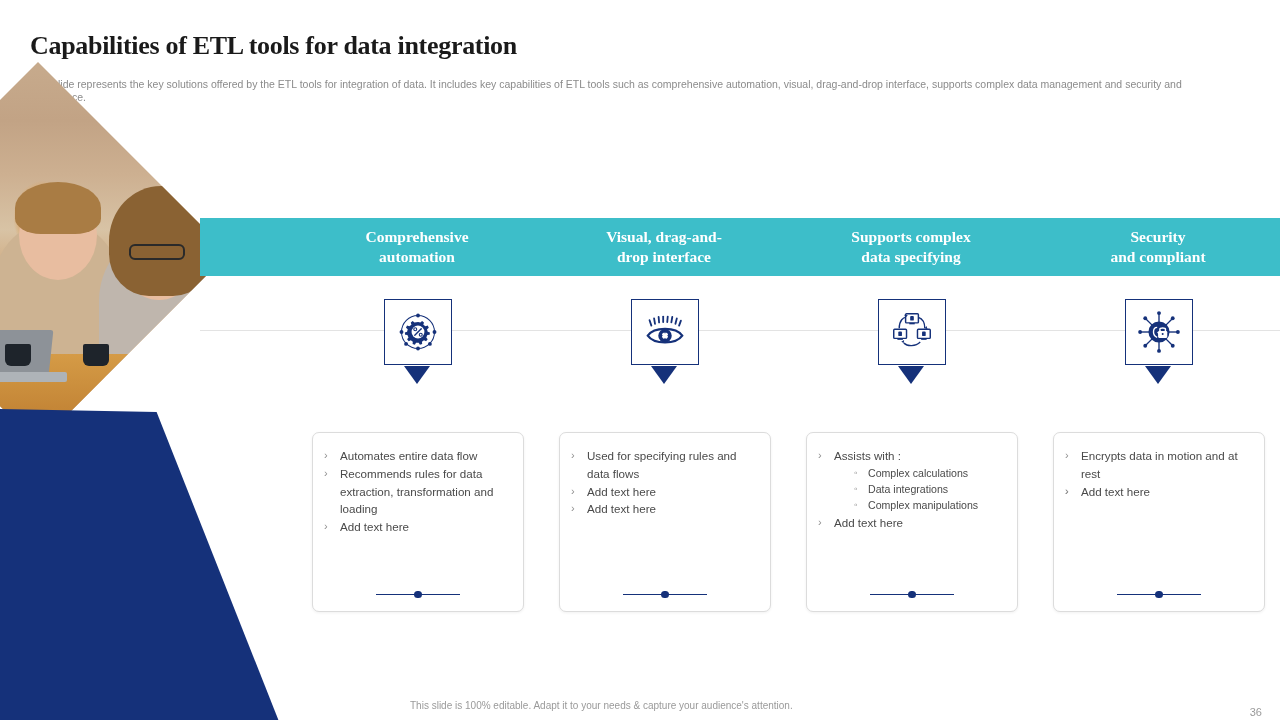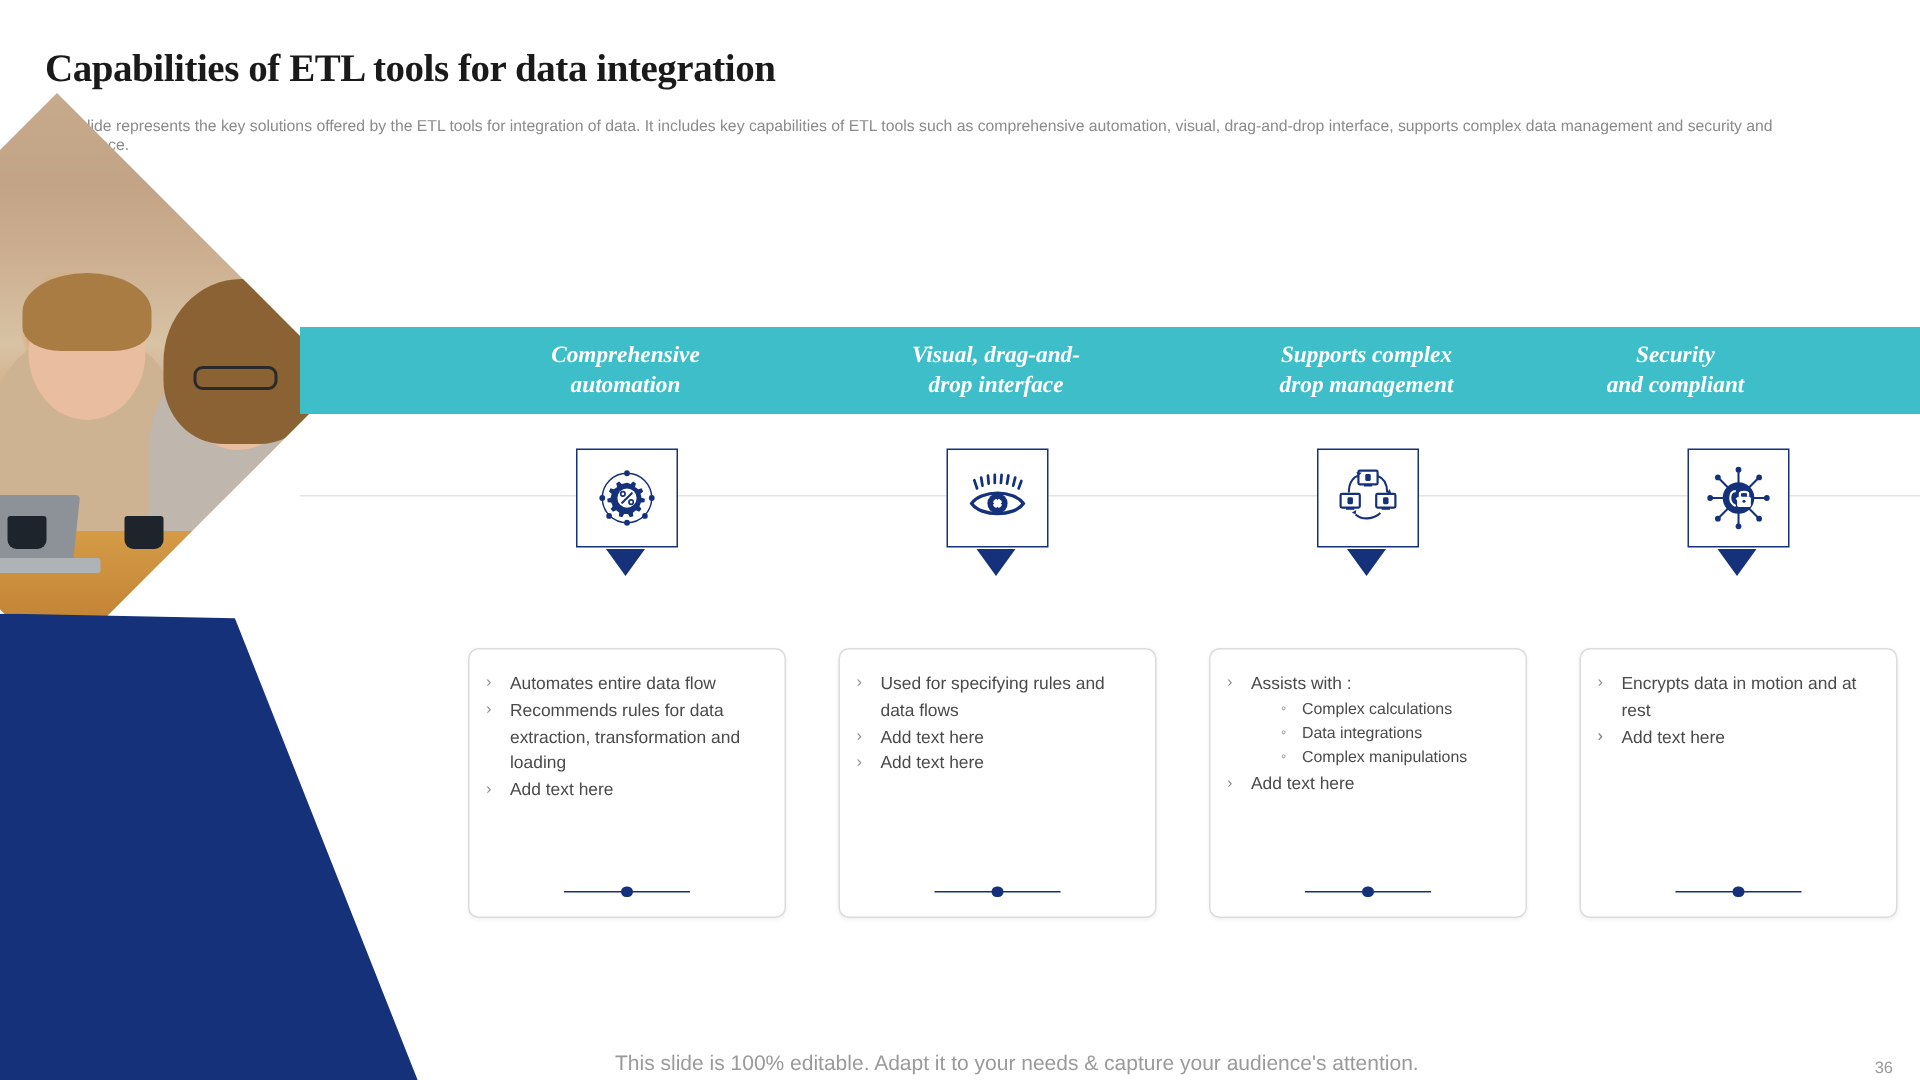"Comprehensive" .teal-col { font-style: italic -> none }
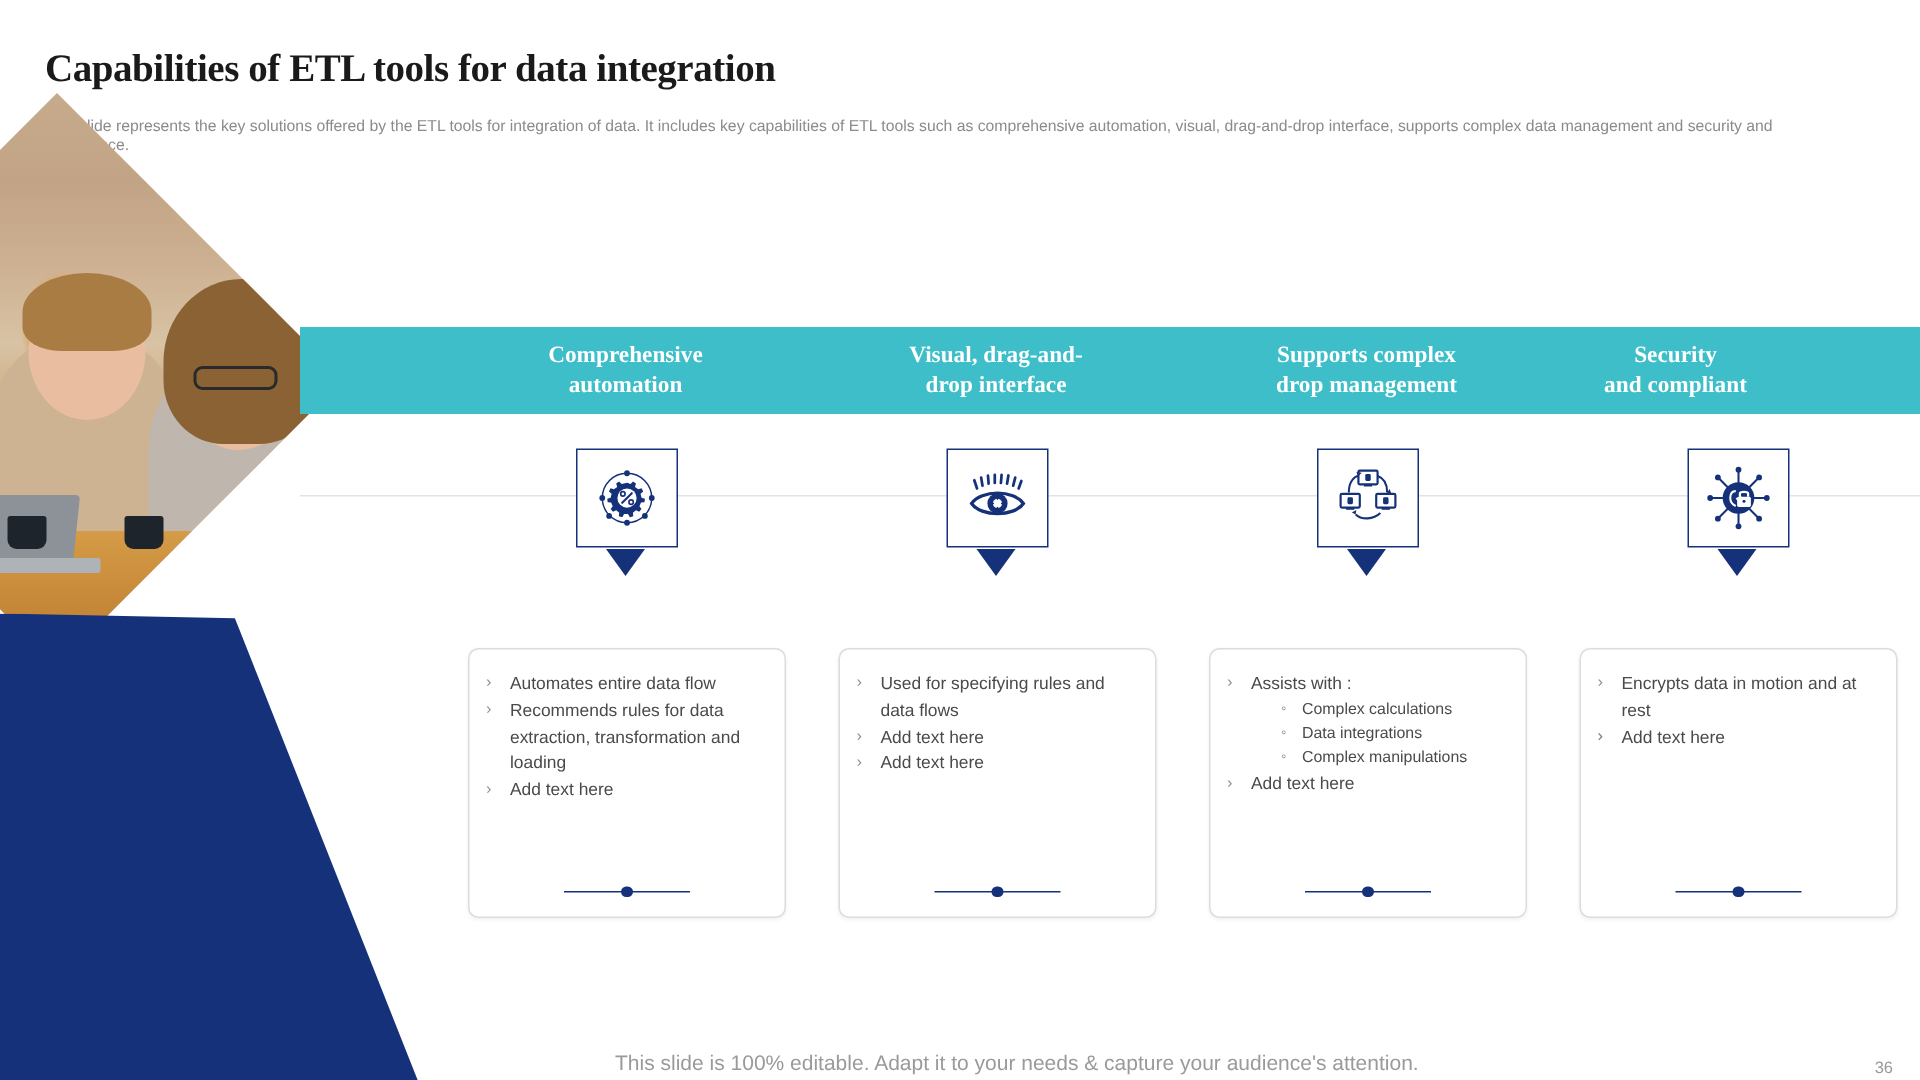"Security" div.teal-col { left: 1012px -> 1053px }
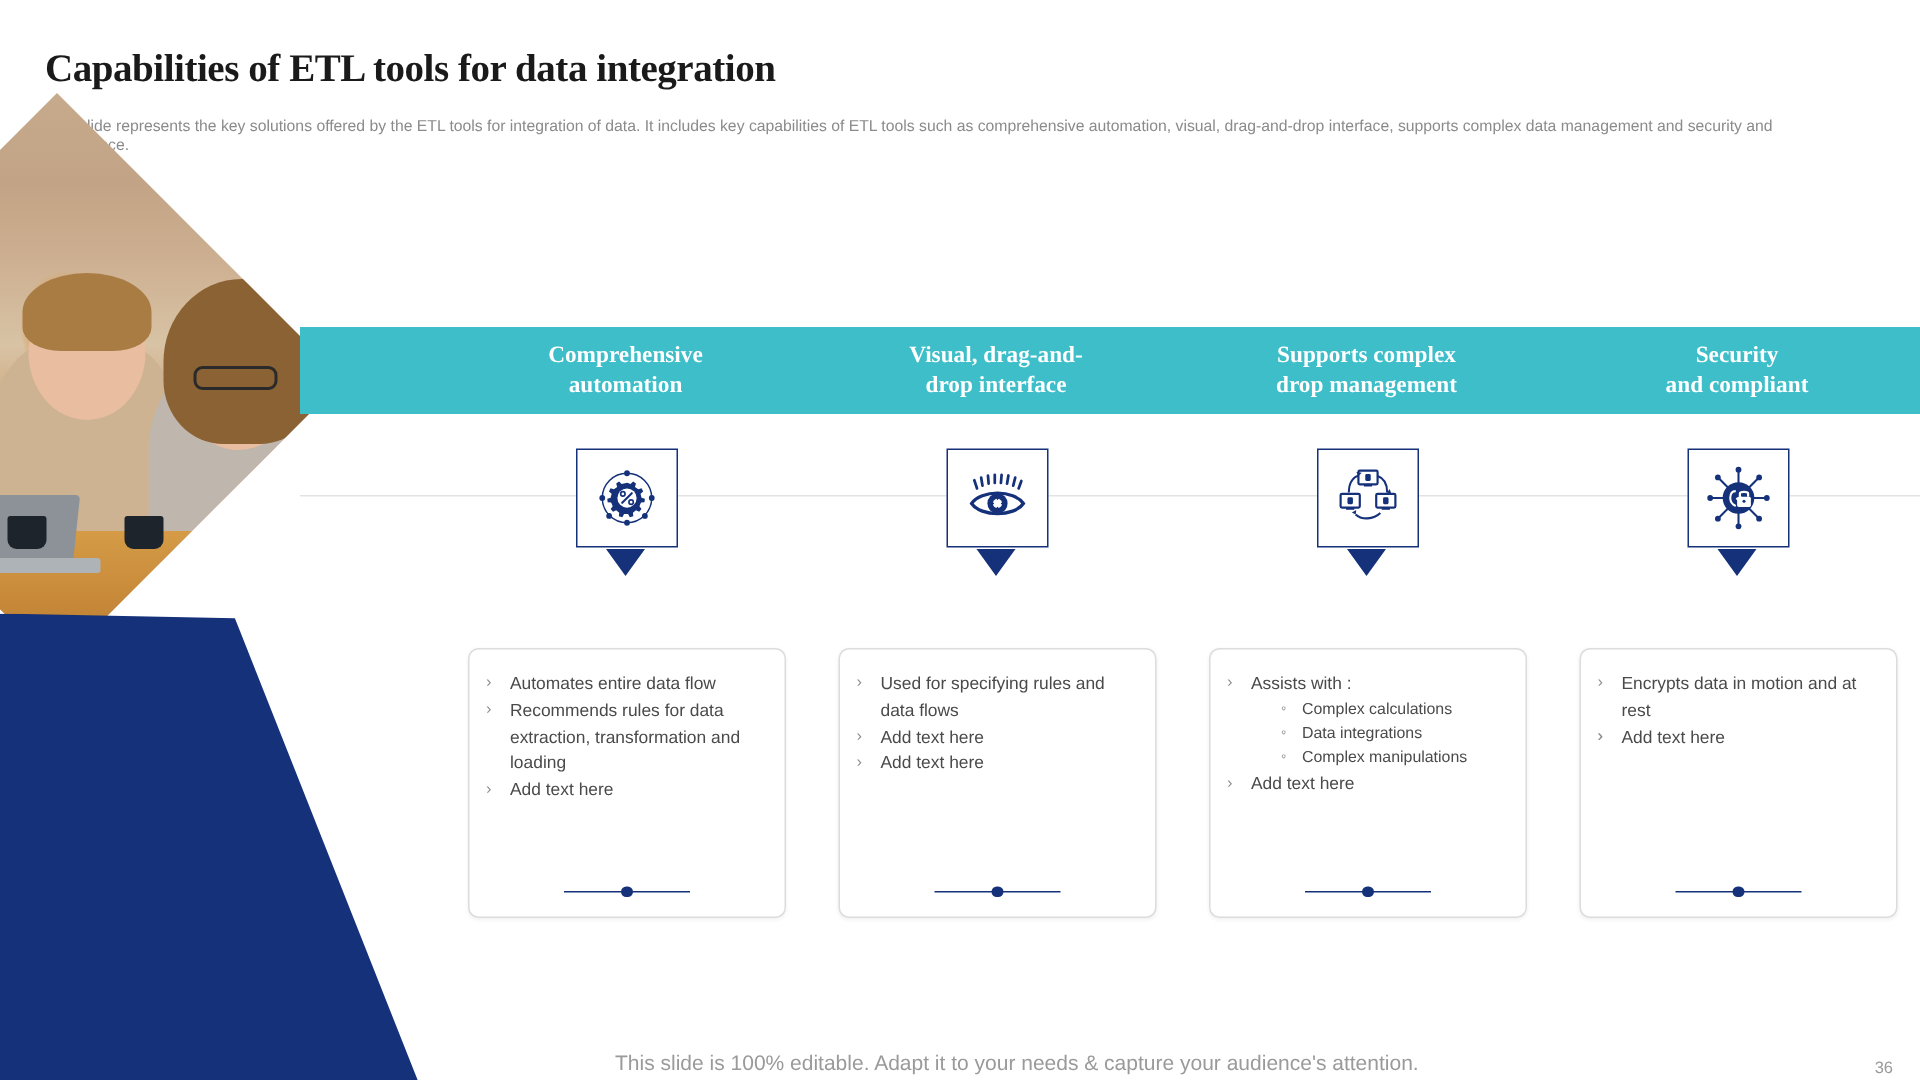"drop management" span { text: drop management -> data specifying }
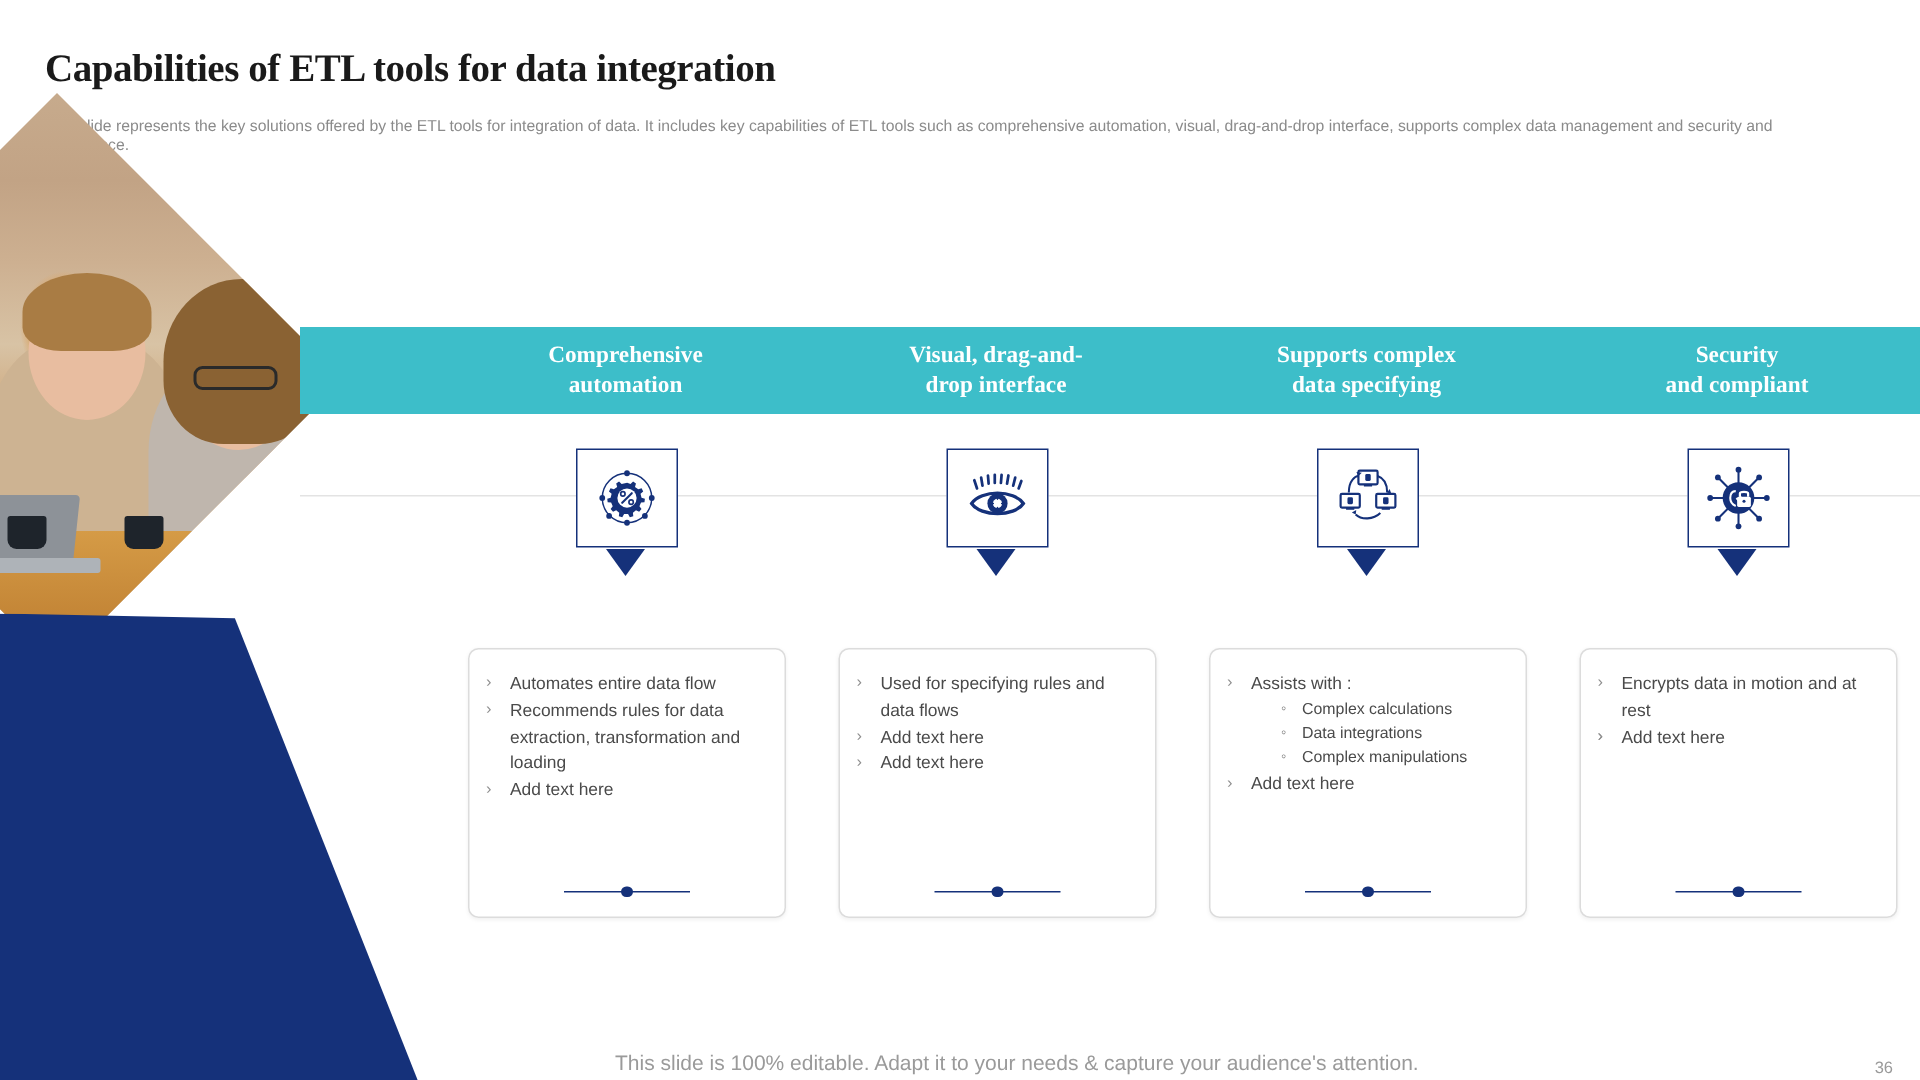"This slide is 100% editable." .footer-note { font-size: 14px -> 10px }
